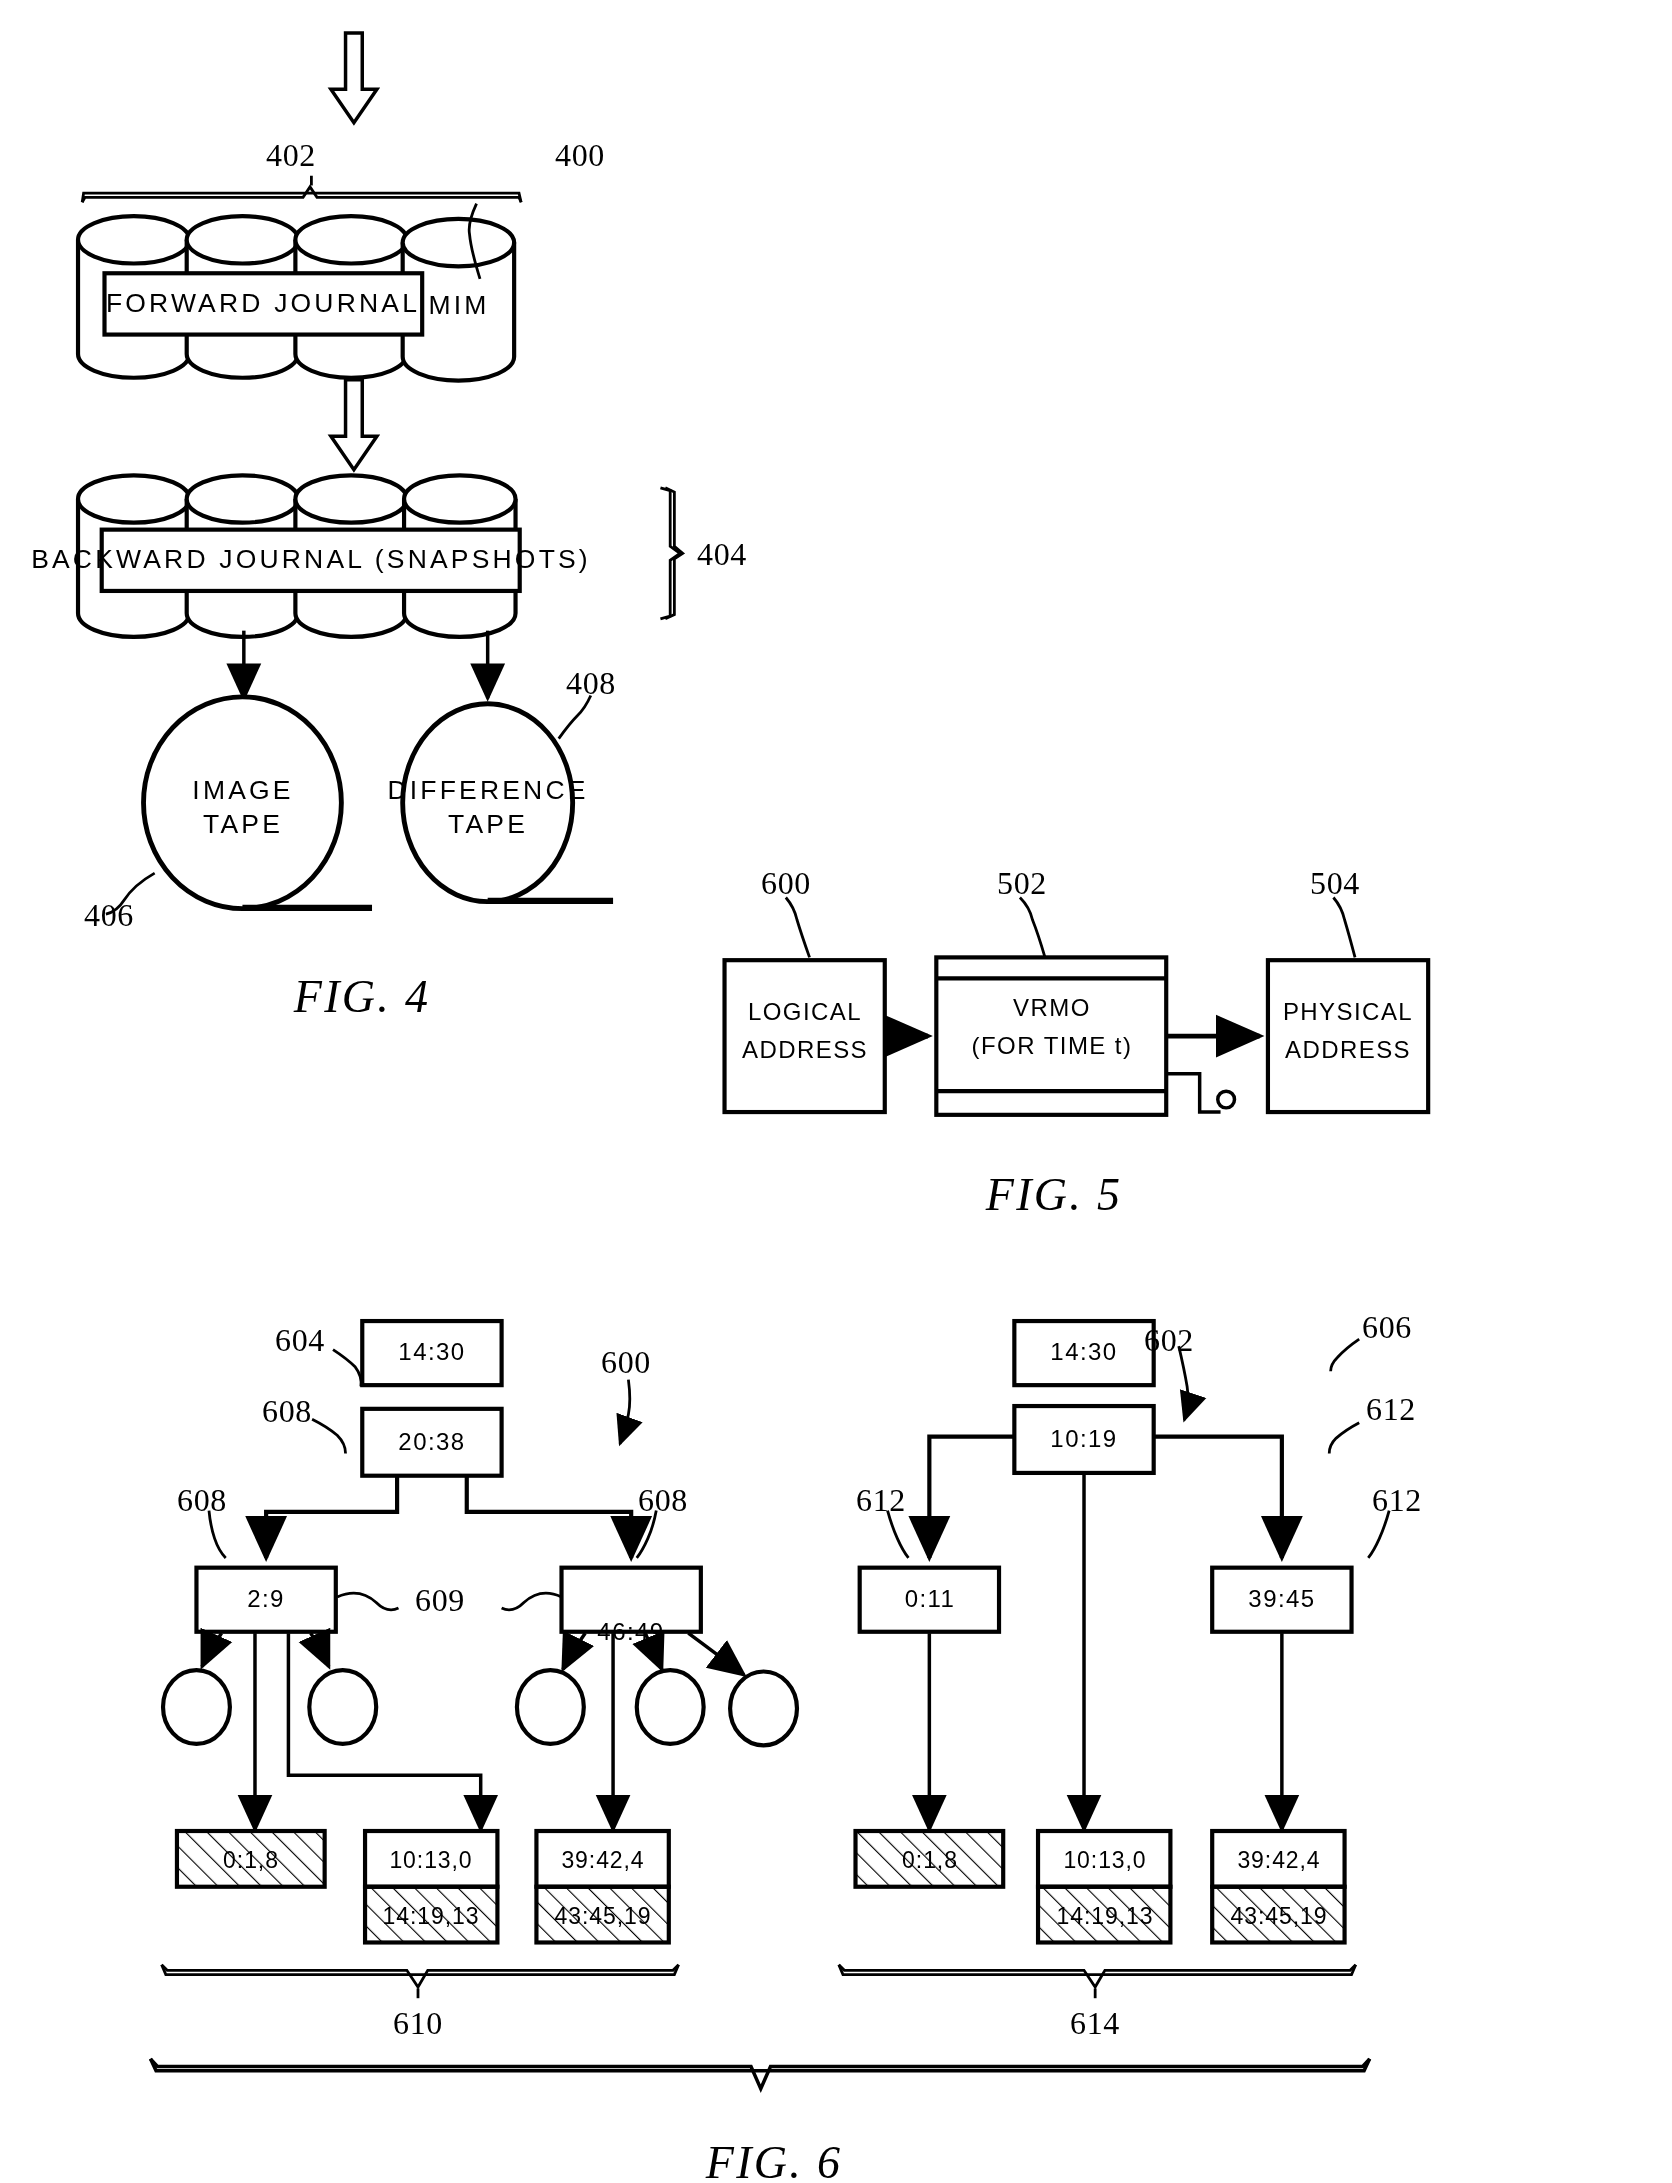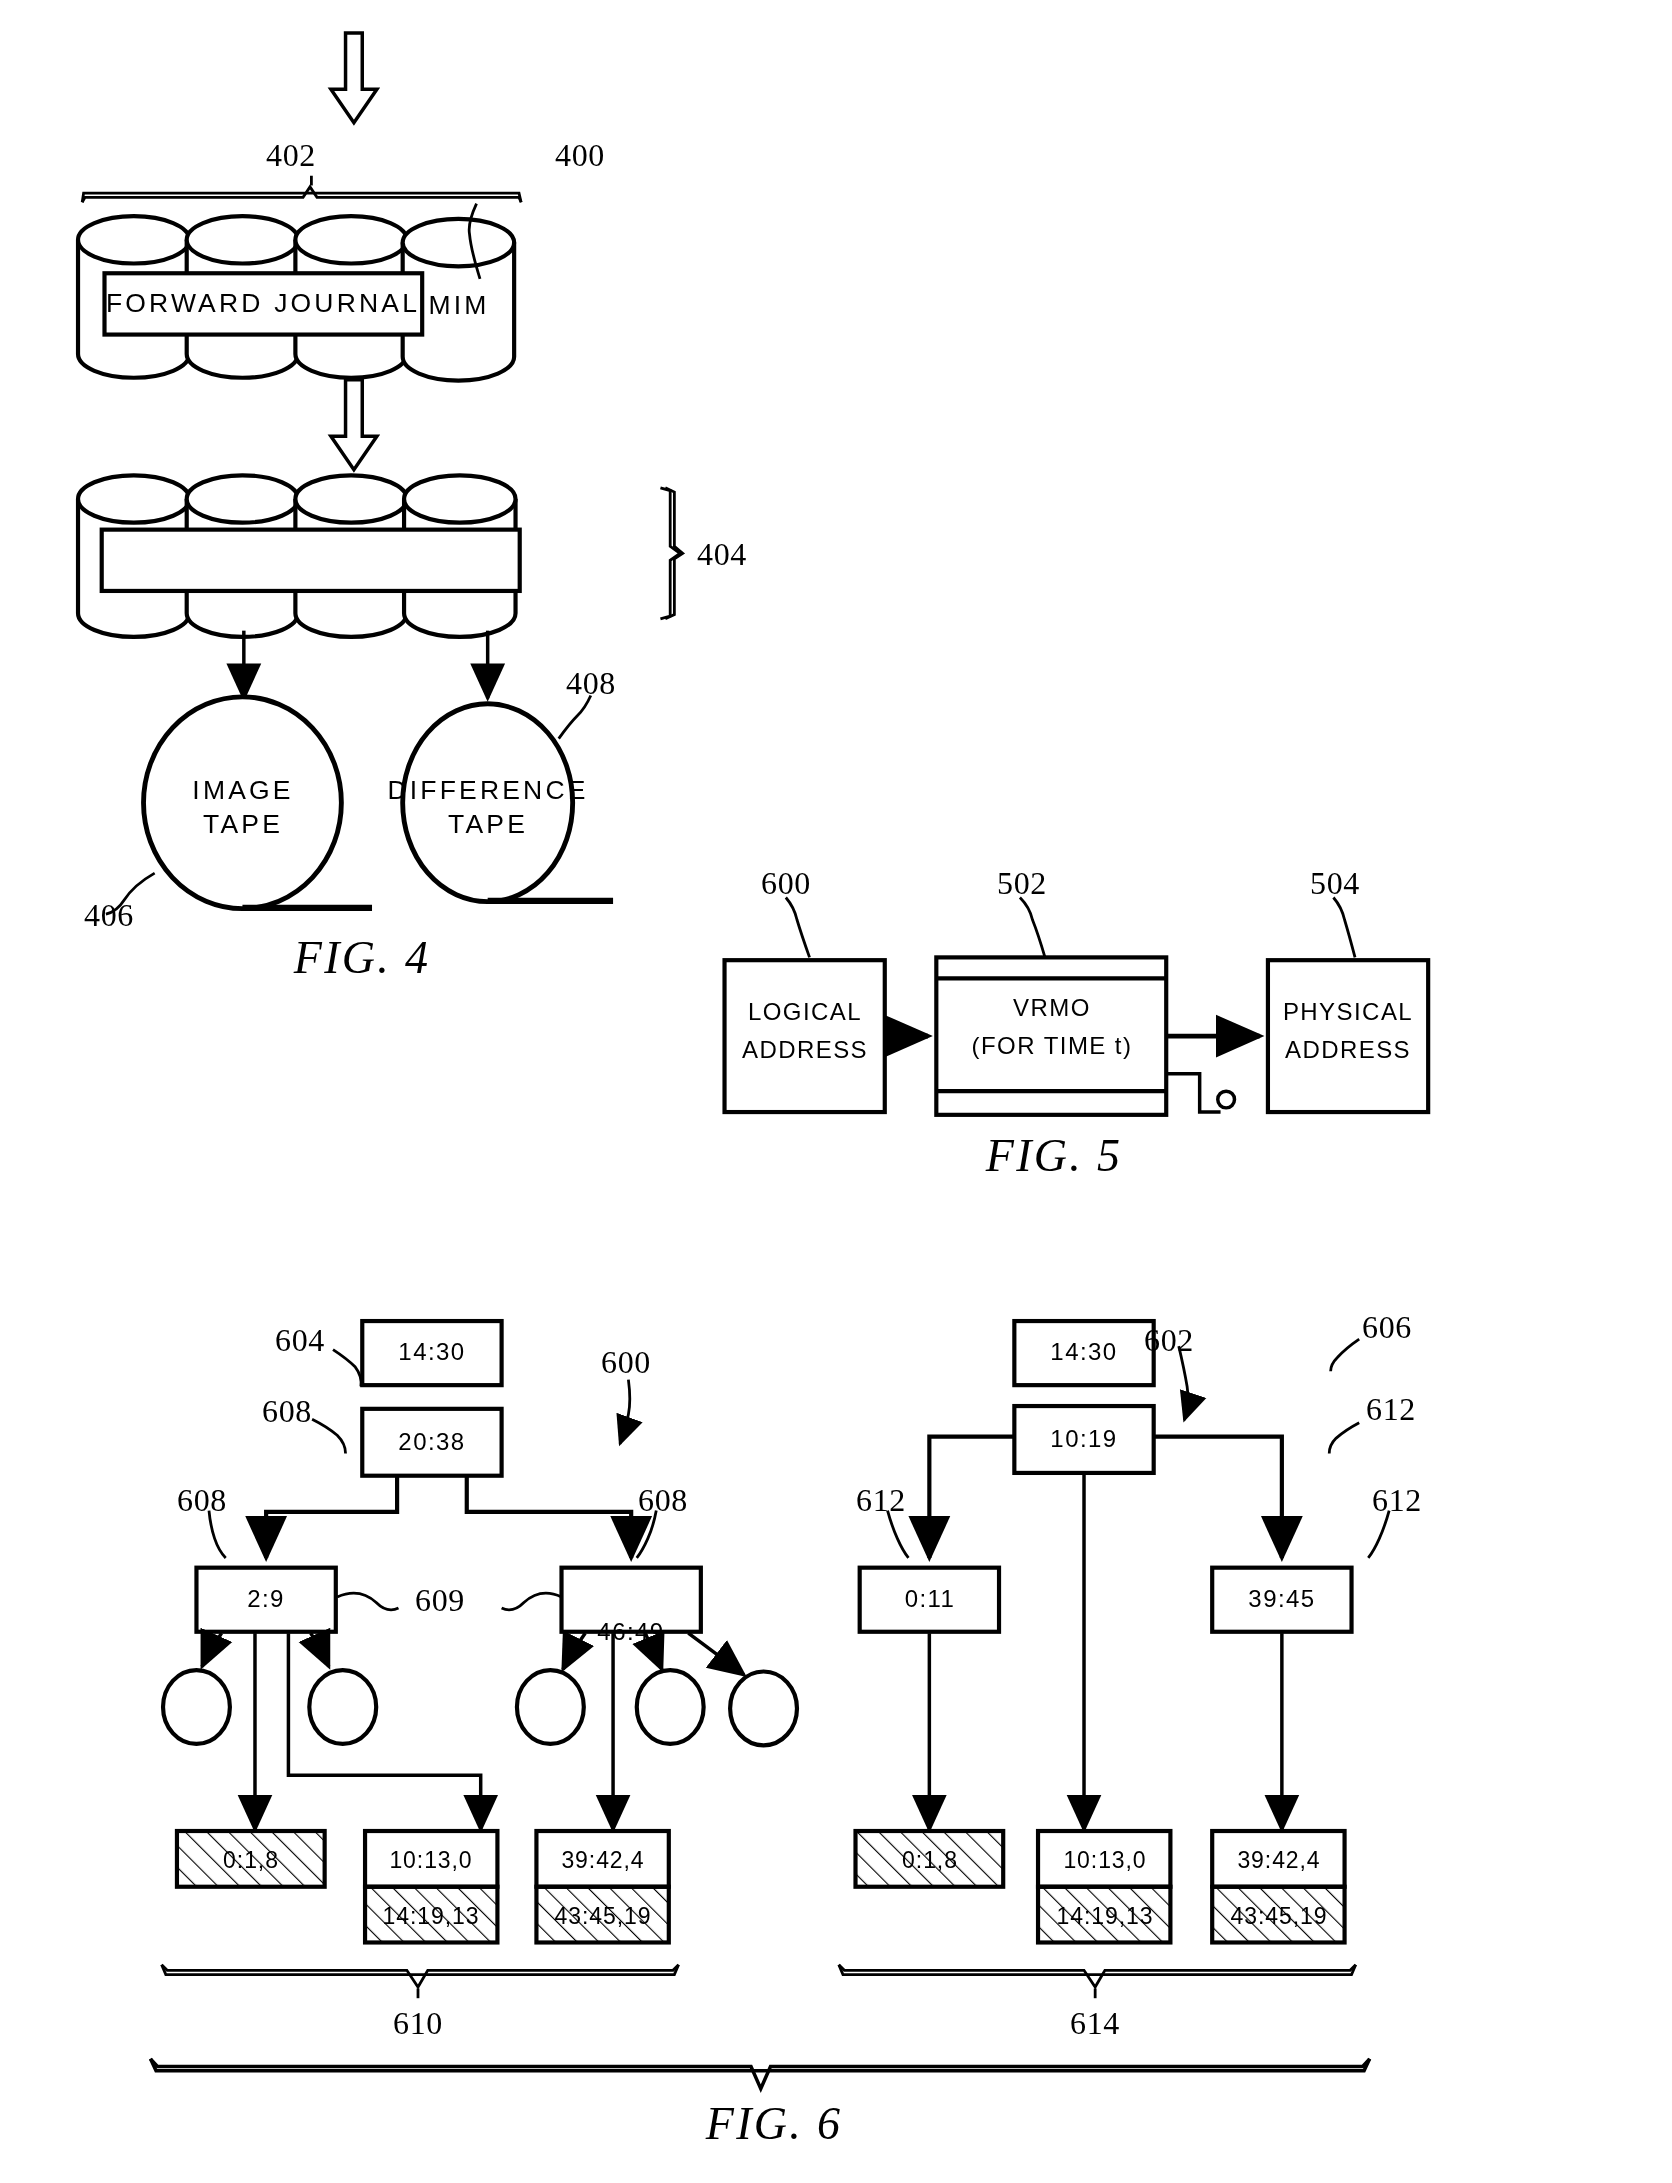"BACKWARD JOURNAL (SNAPSHOTS)" div.txt { html: none -> <div>BACKWARD JOURNAL (SNAPSHOTS)</div> }
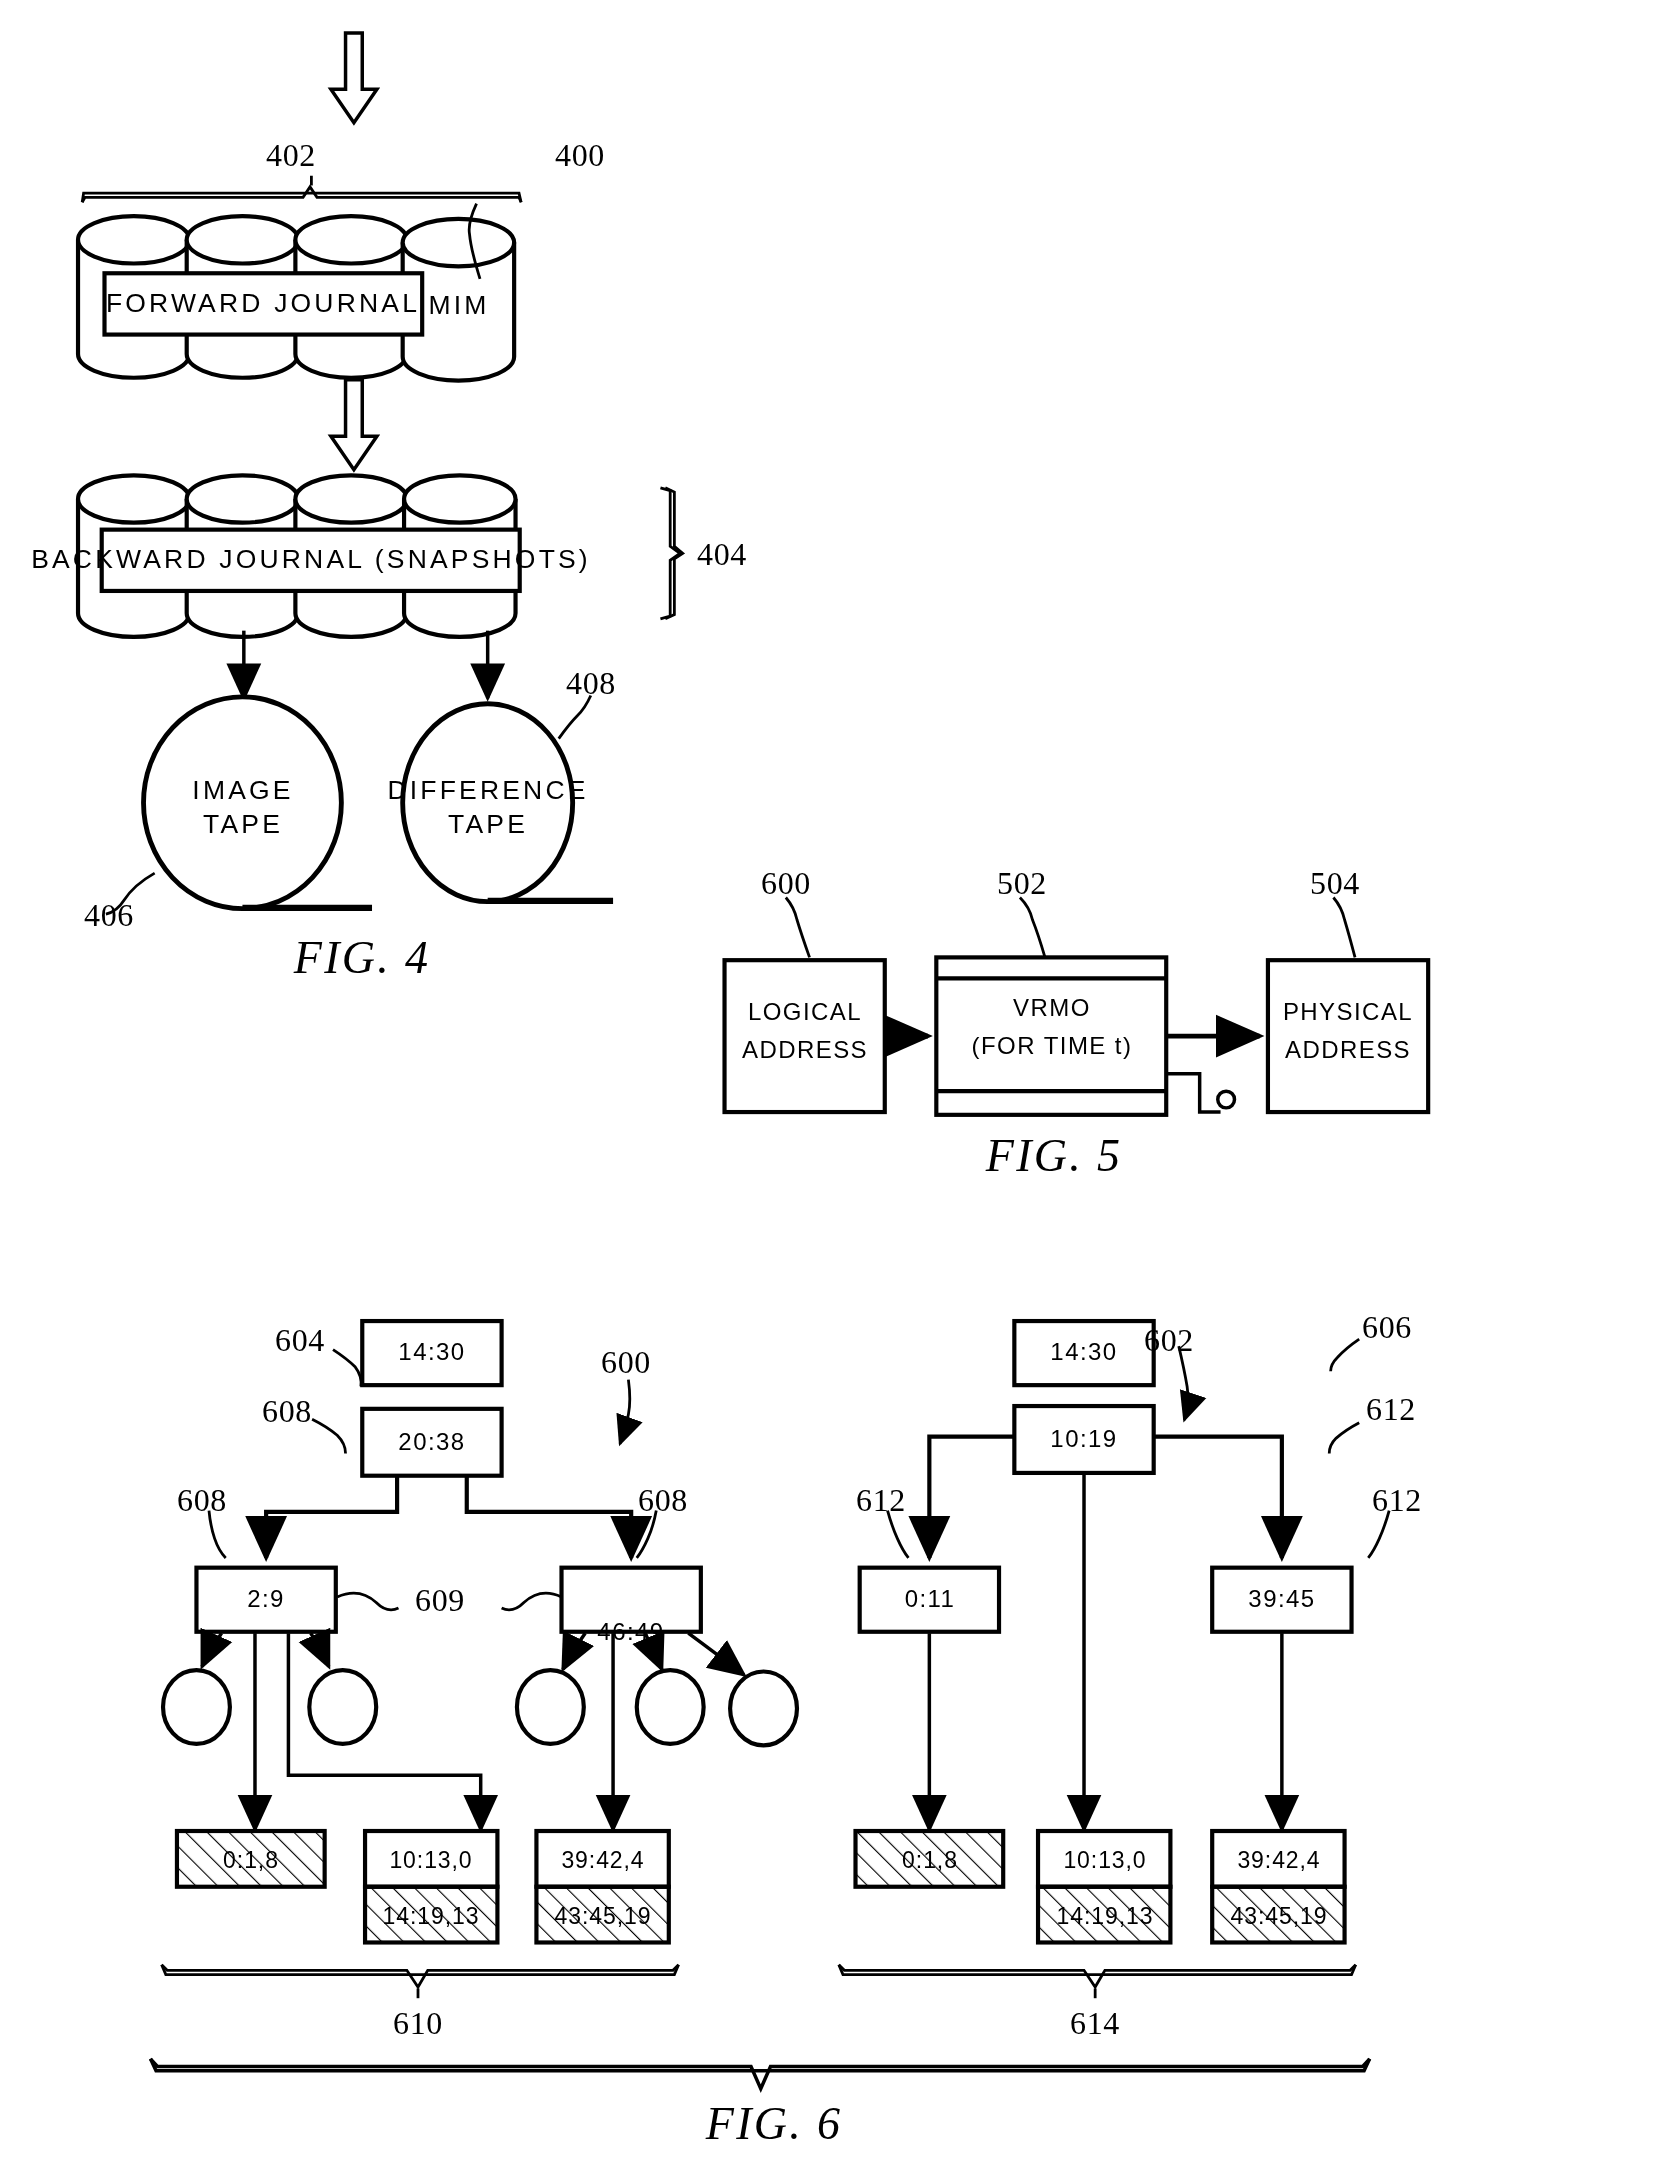"FIG. 4" .figlabel { margin-top: none -> 39px }
